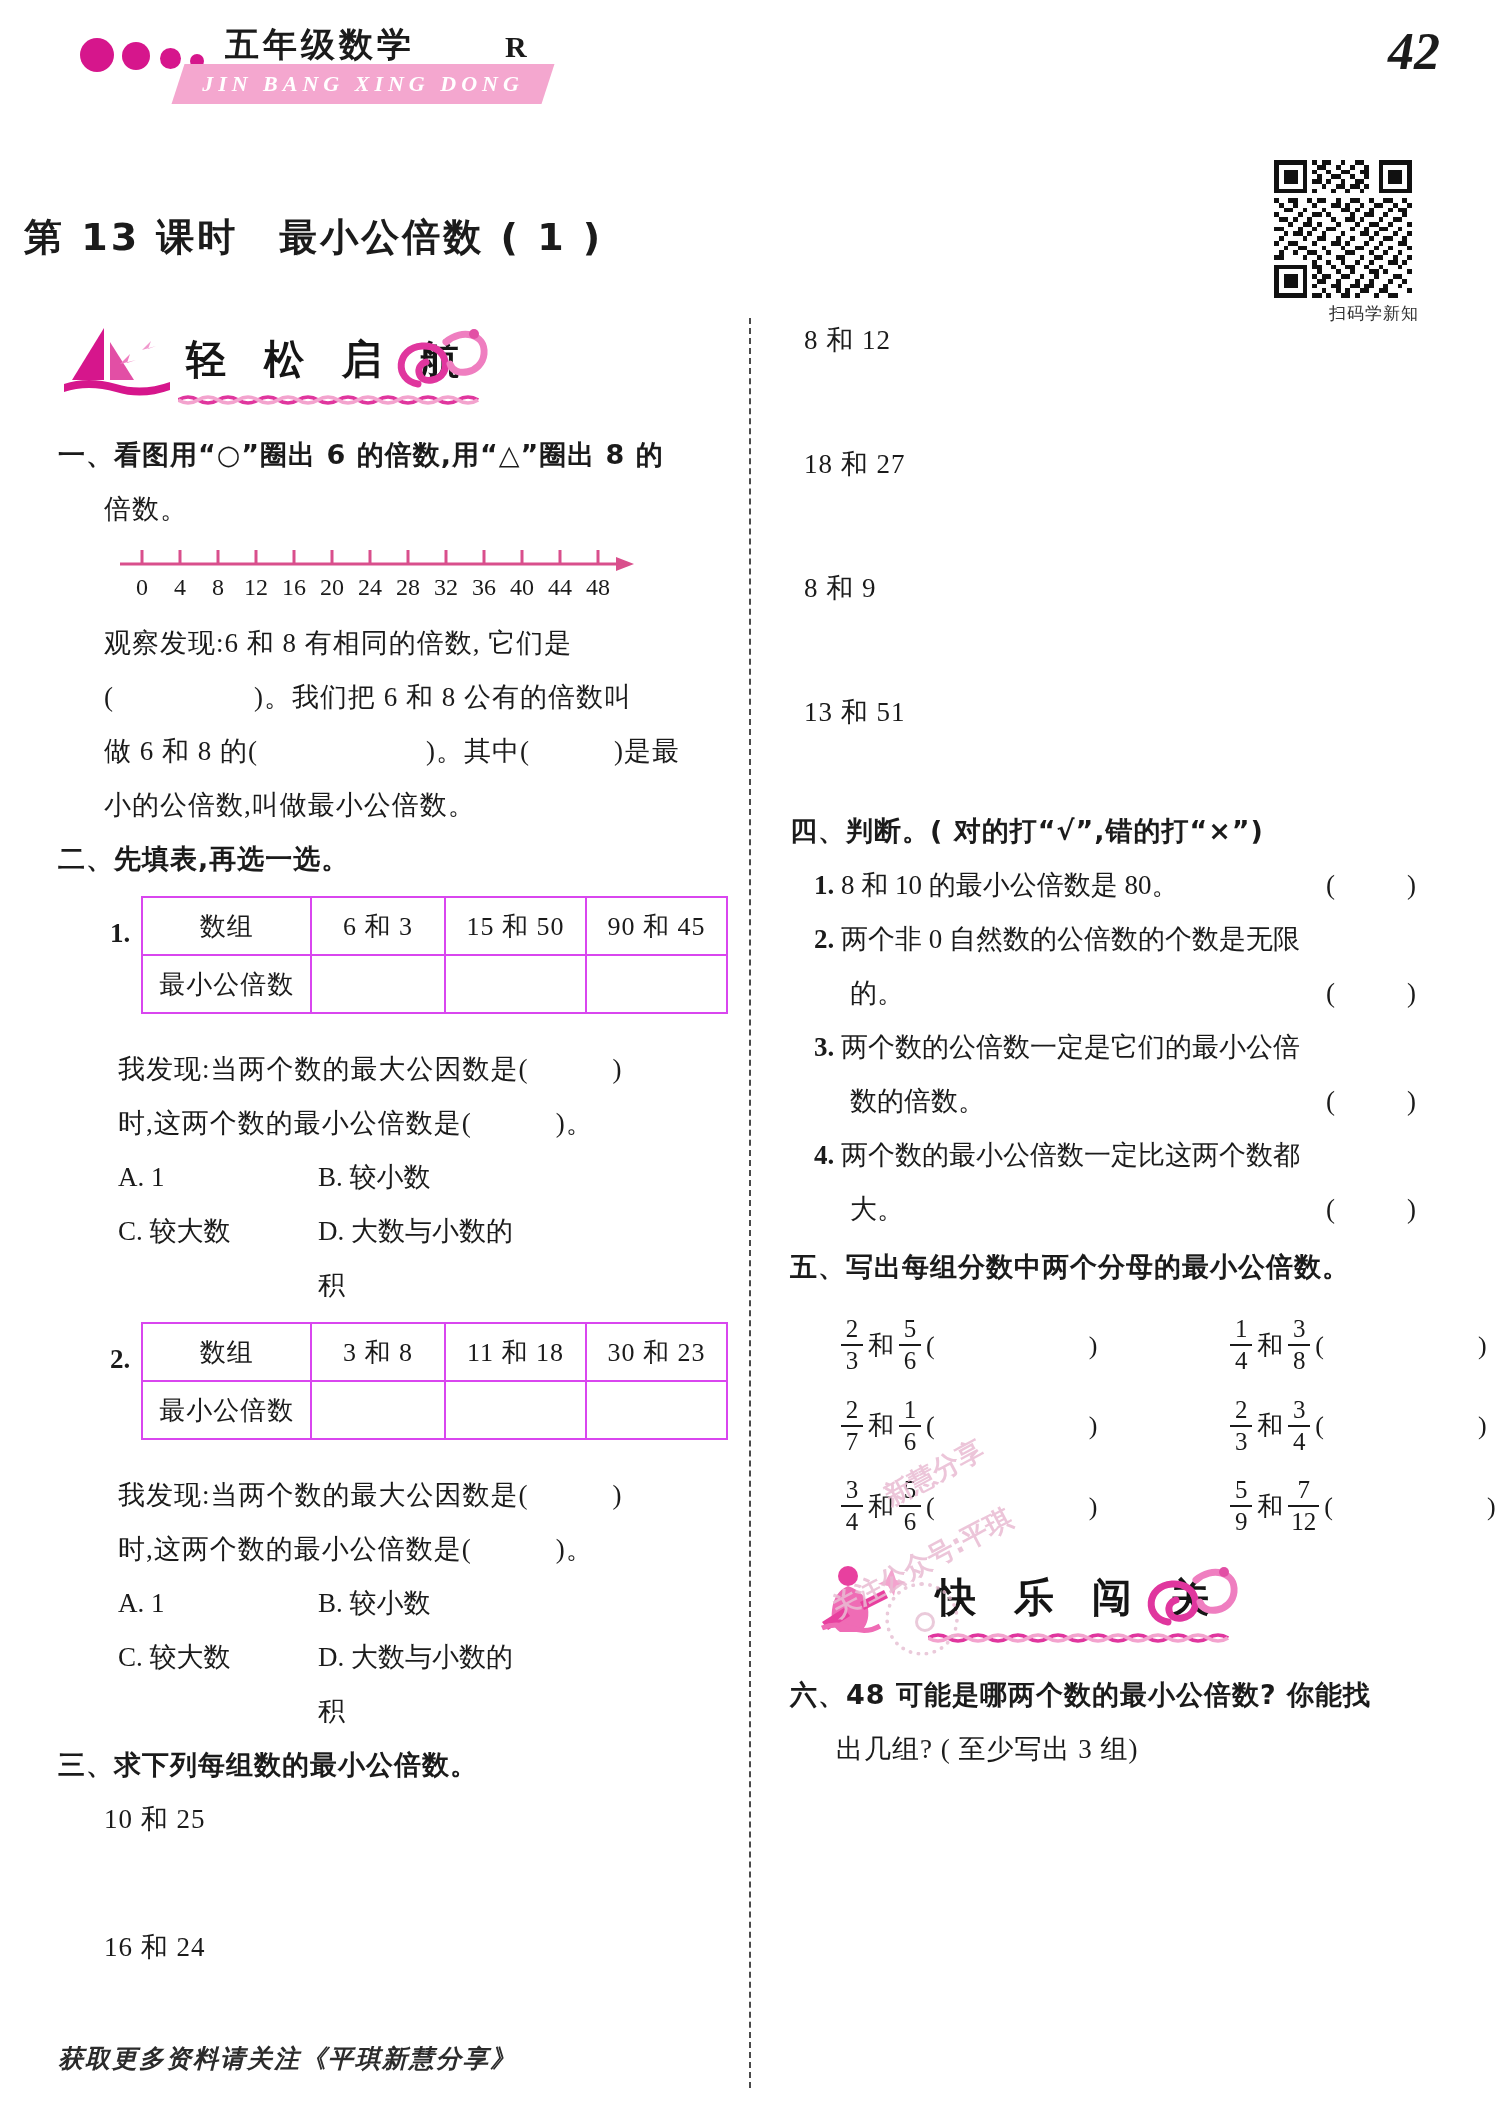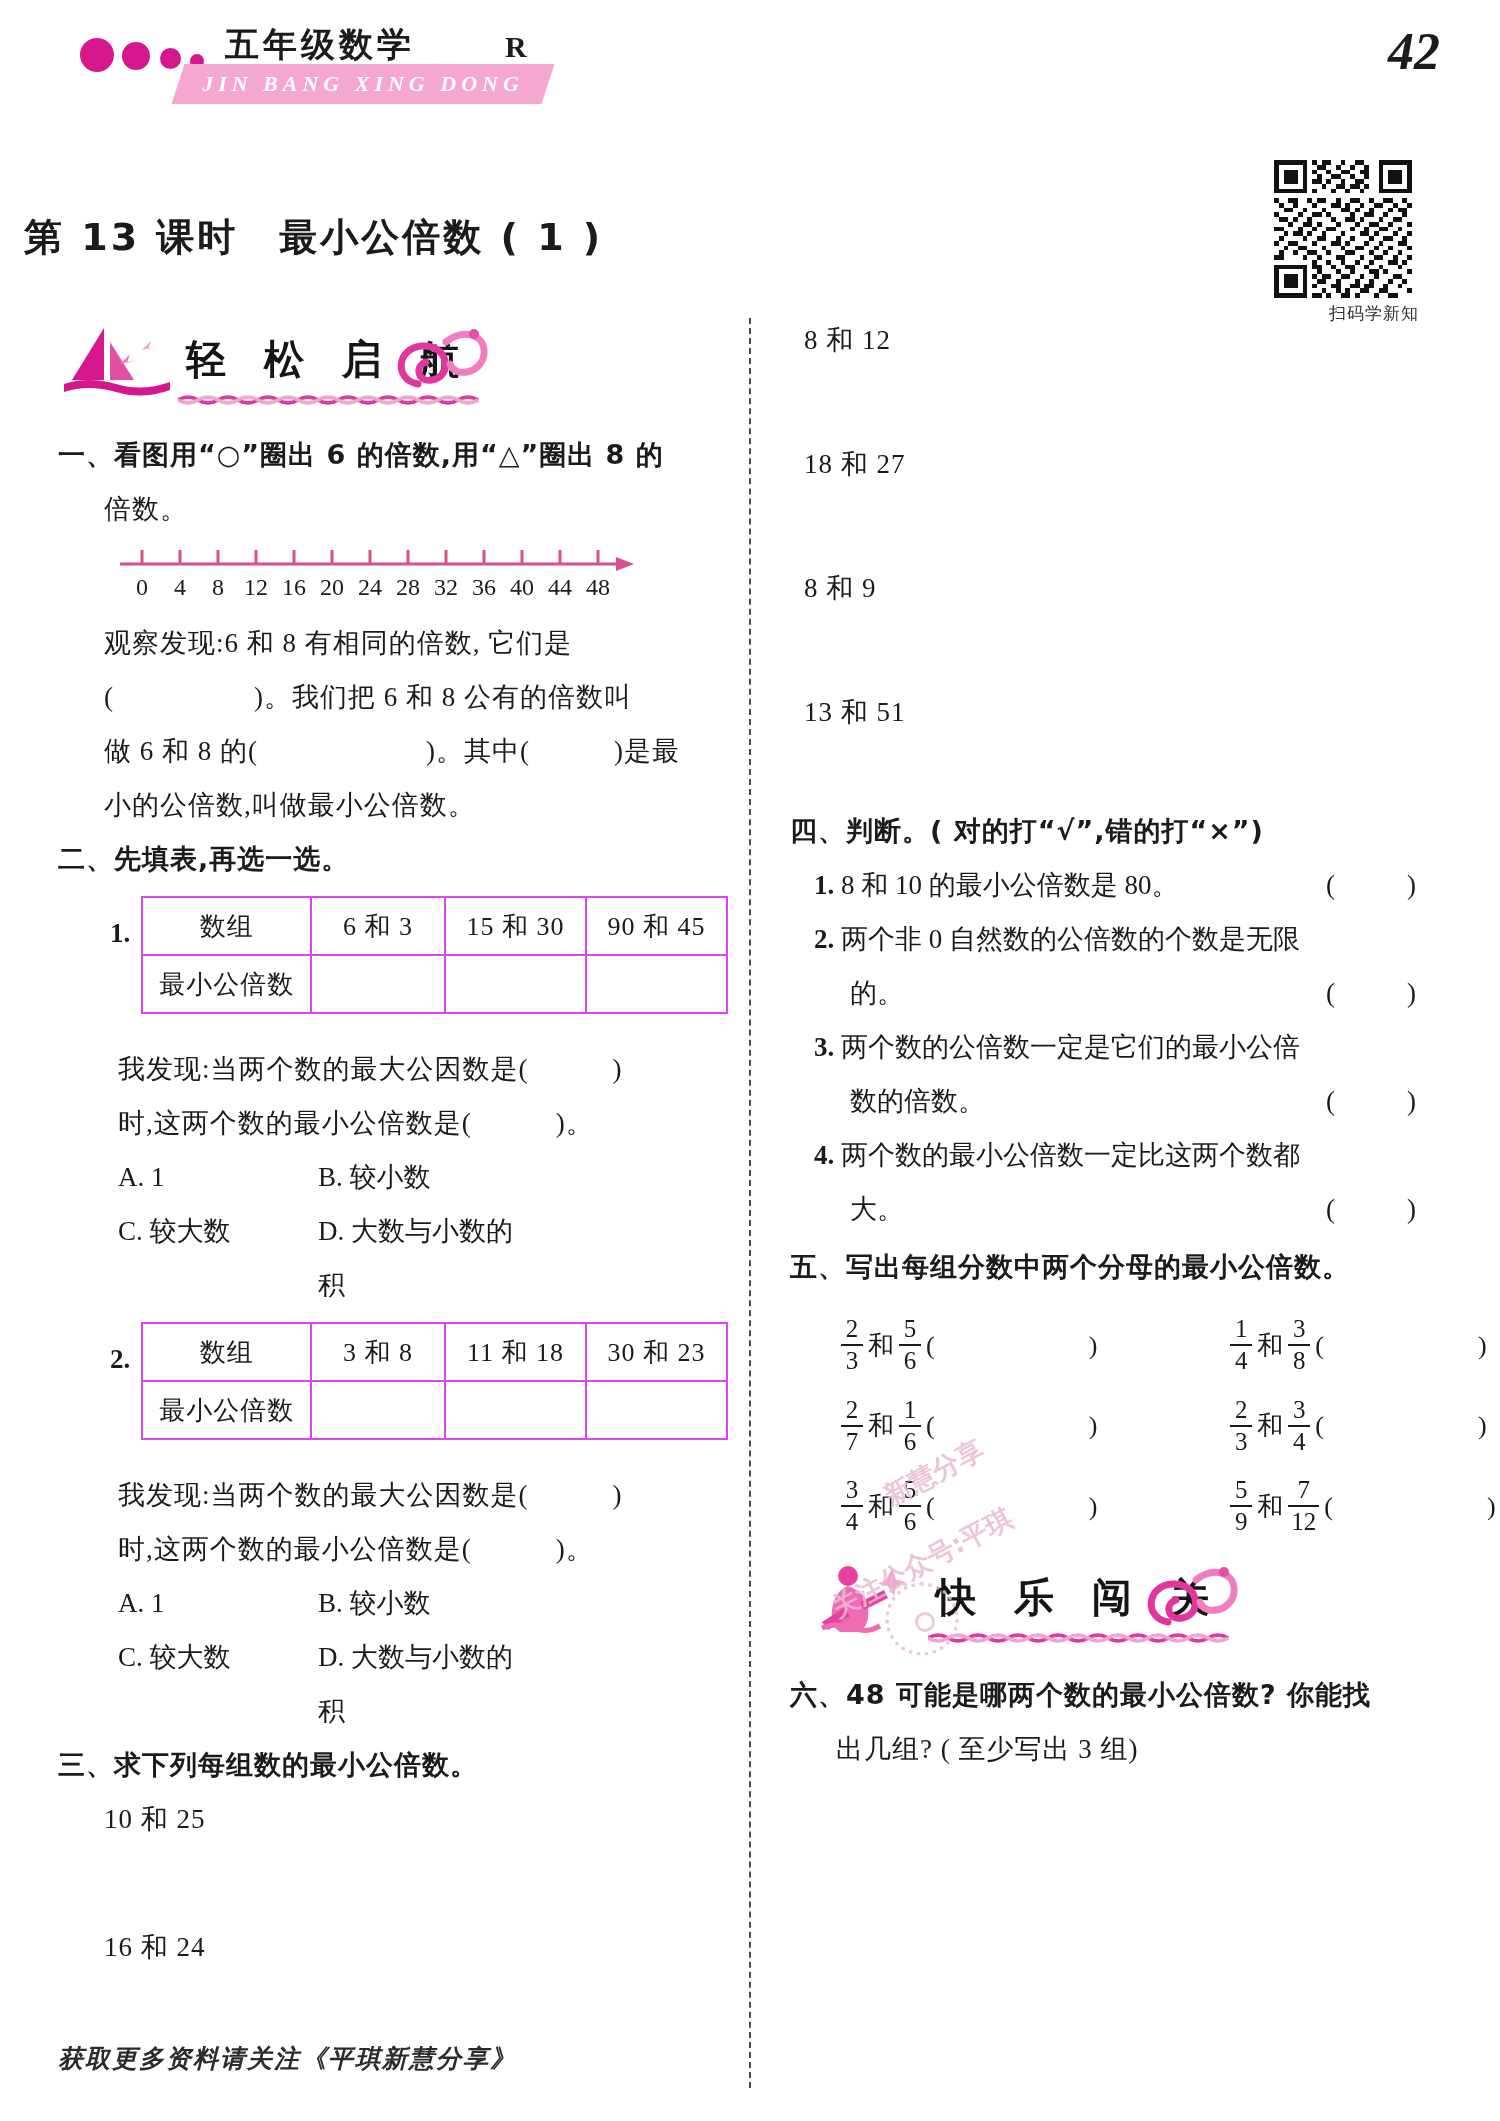"15 和 30" td.c2 { text: 30 -> 50 }
